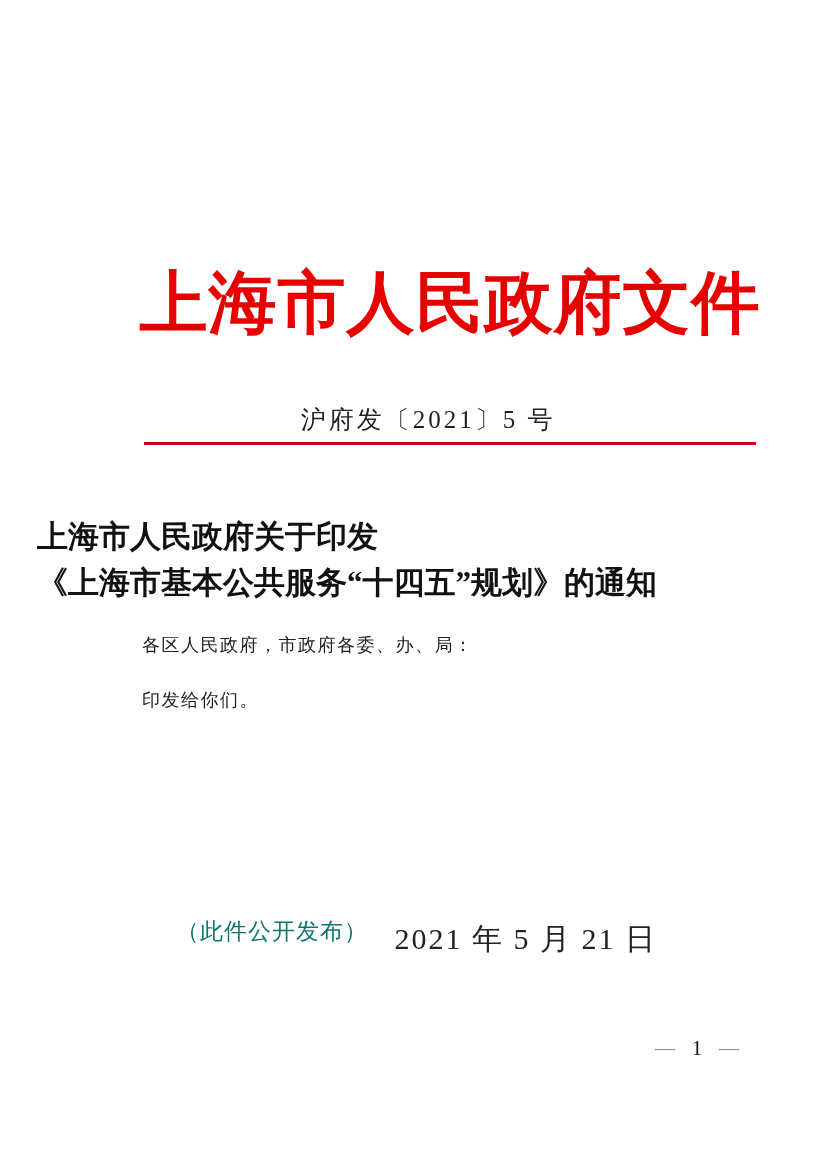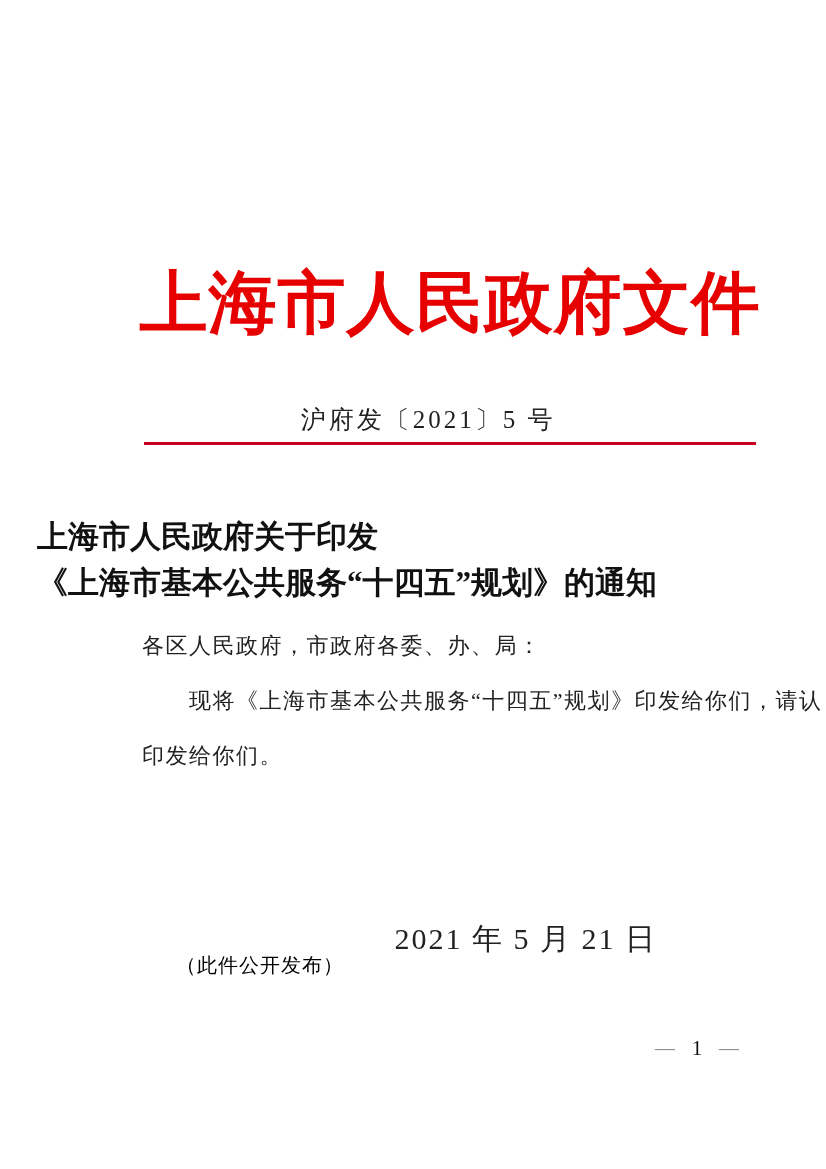"各区人民政府，市政府各委、办、局：" .body-text { font-size: 22px -> 18px }
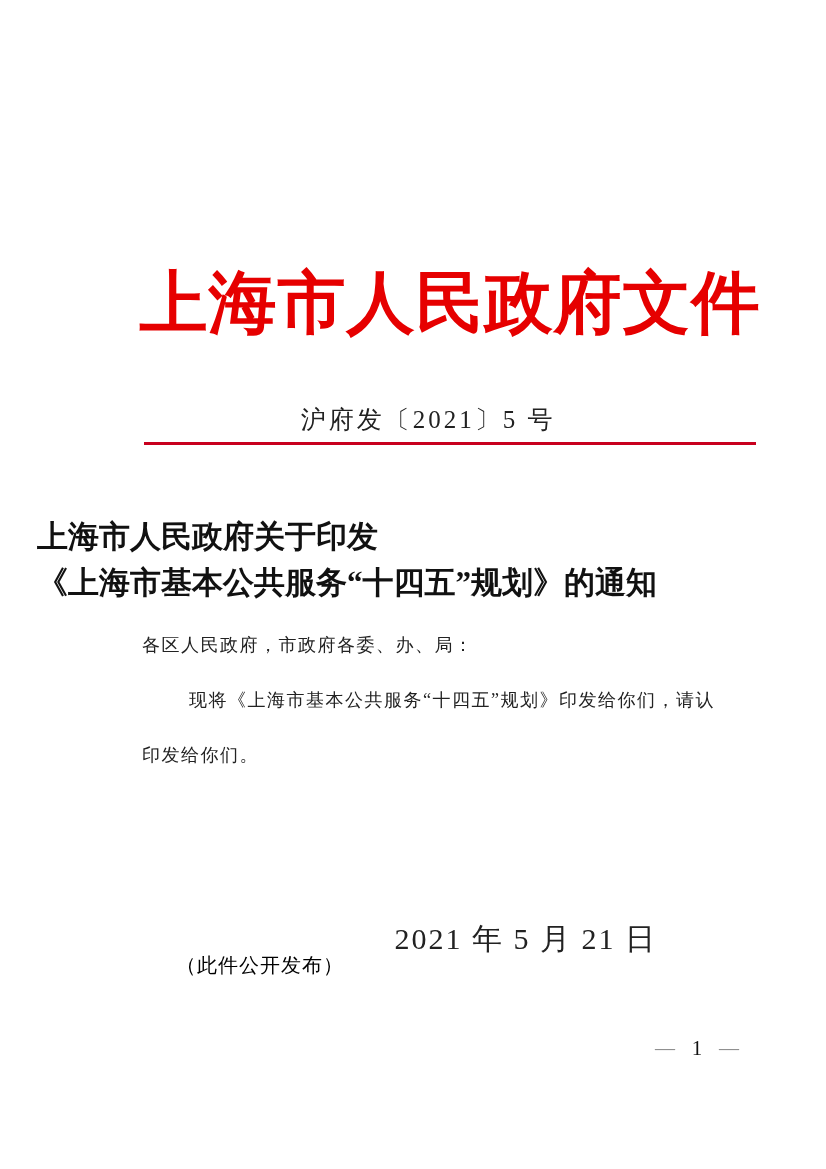"现将《上海市基本公共服务“十四五”规划》印发给你们，请认" p.indent { html: <p>现将《上海市基本公共服务“十四五”规划》印发给你们，请认</p> -> none }
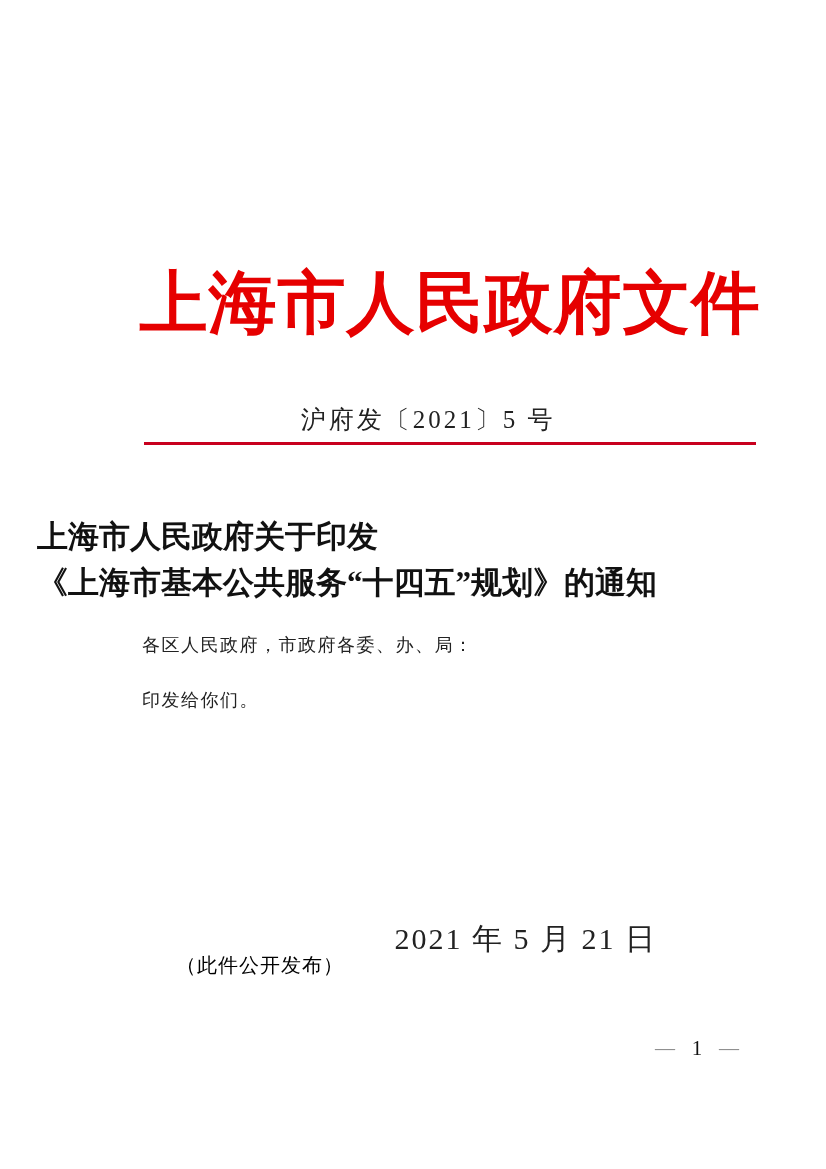"（此件公开发布）" .release-note { color: #000000 -> #0f766e; font-size: 20px -> 23px; top: 952px -> 916px }
